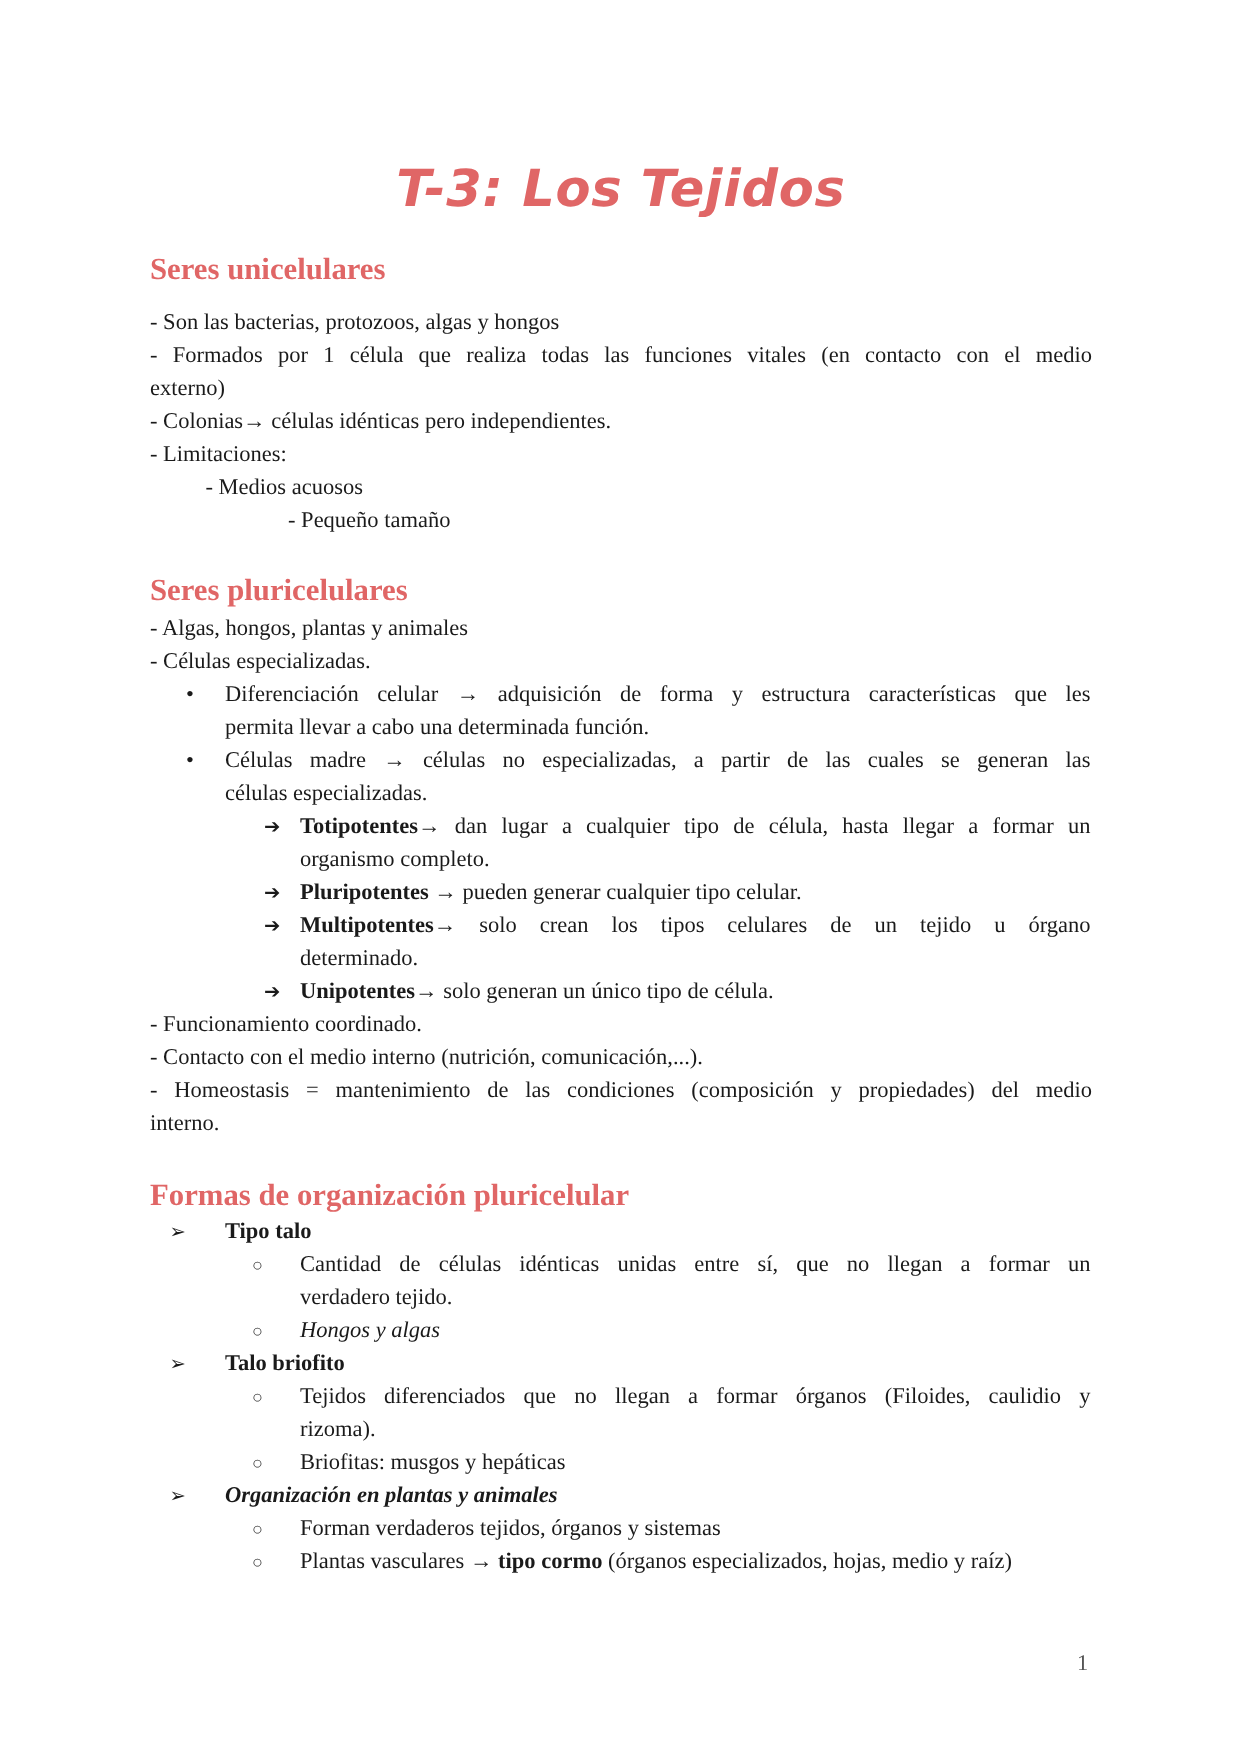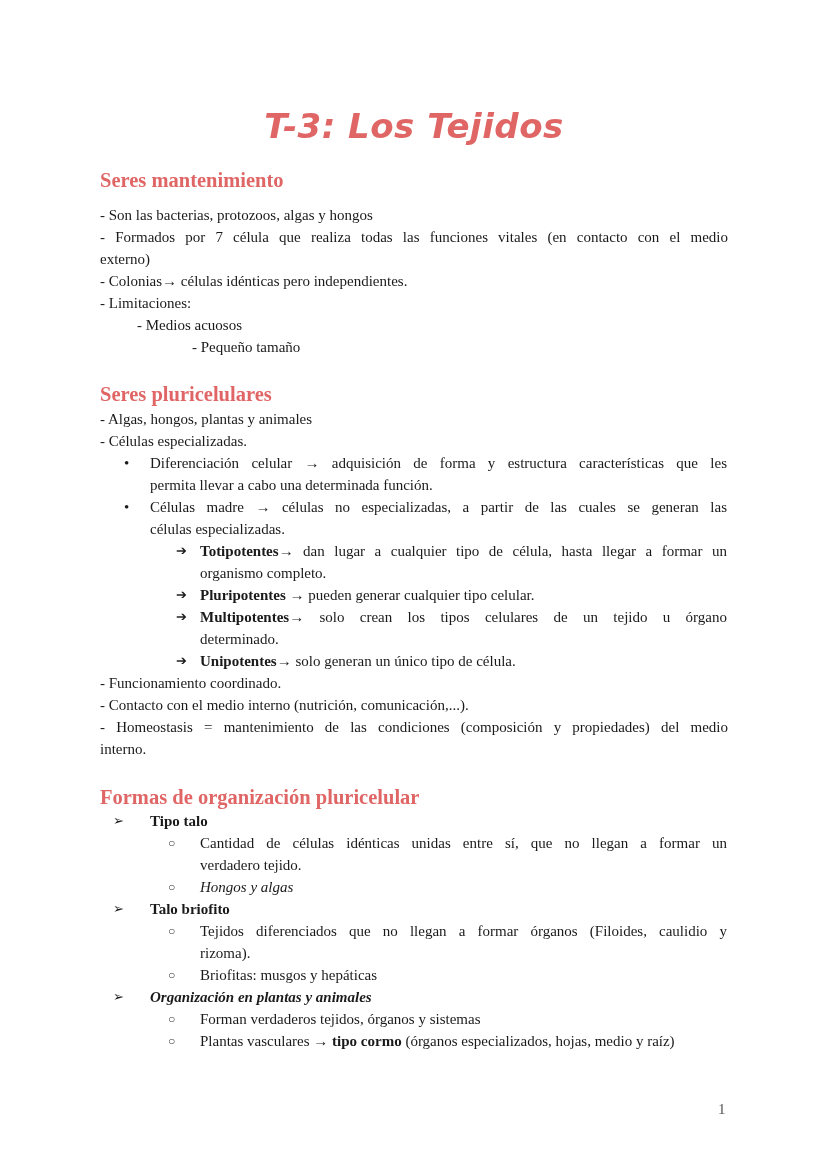"Seres mantenimiento" div.h2 { text: mantenimiento -> unicelulares }
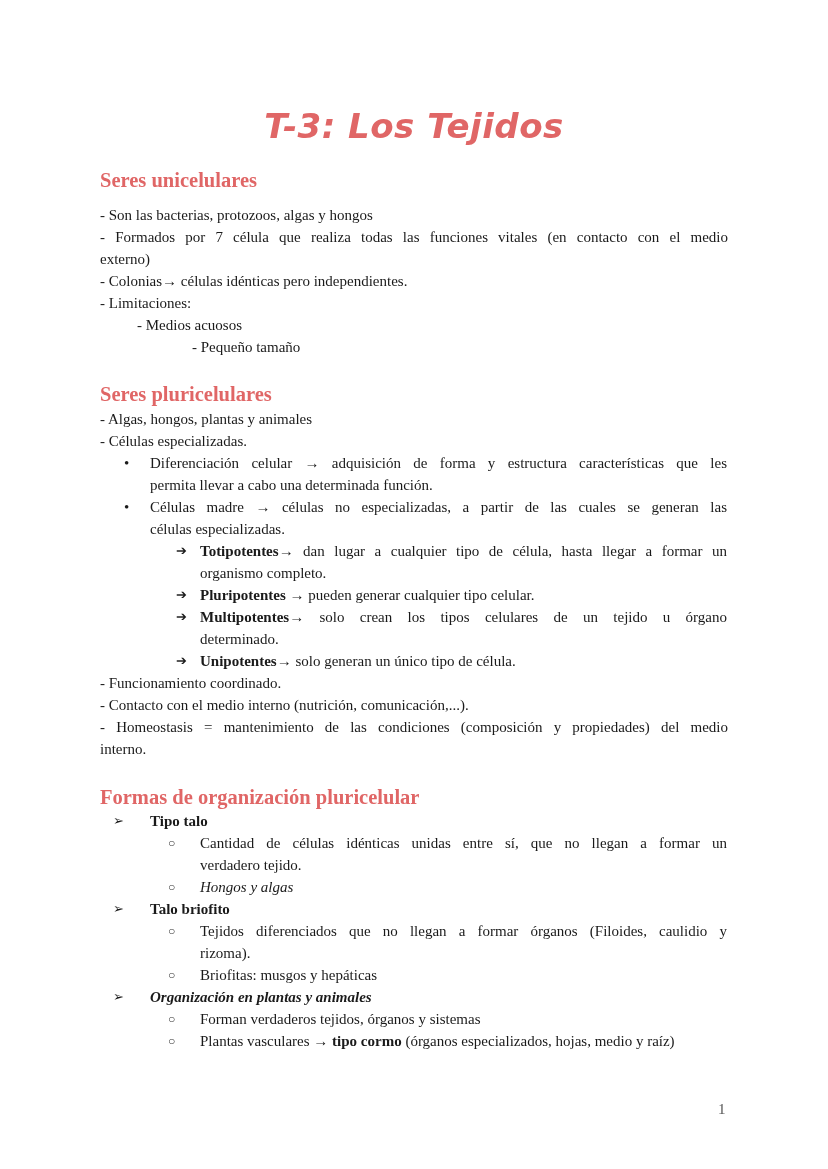"- Formados por 7 célula" div.line { text: 7 -> 1 }
